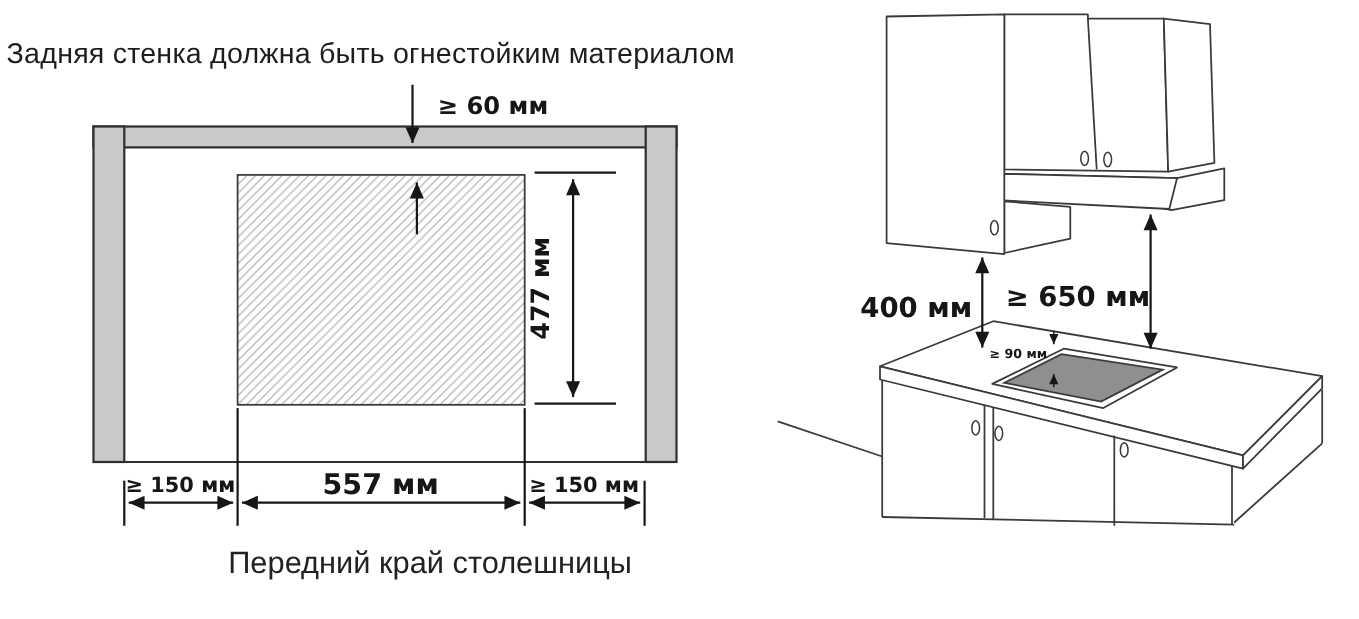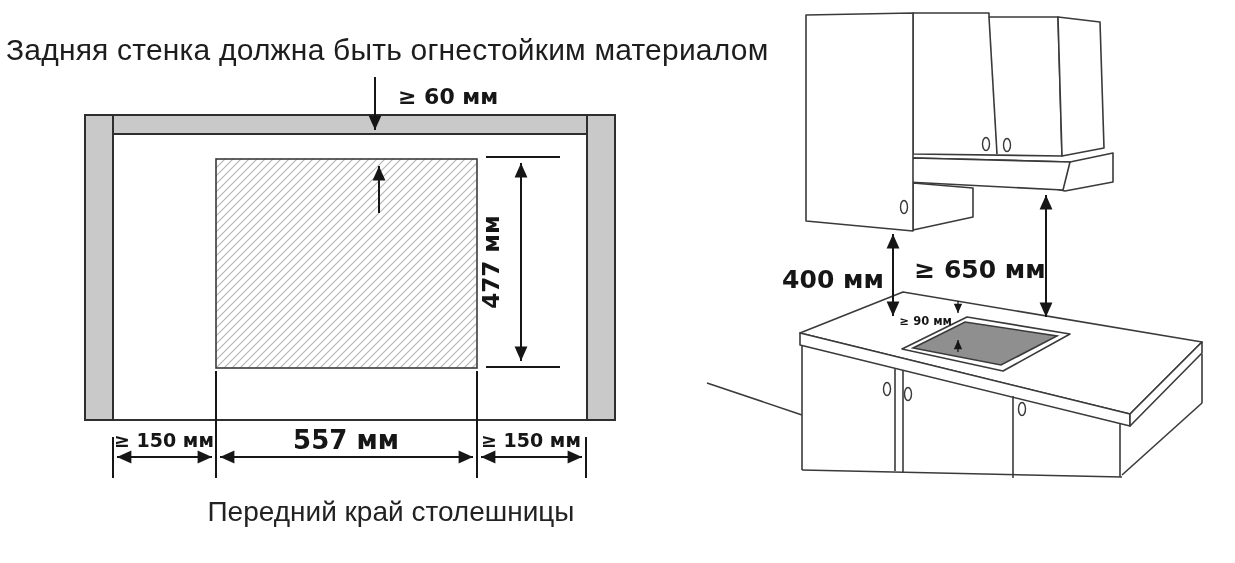"Задняя стенка должна быть огнестойким" .title { font-size: 30px -> 26px }
